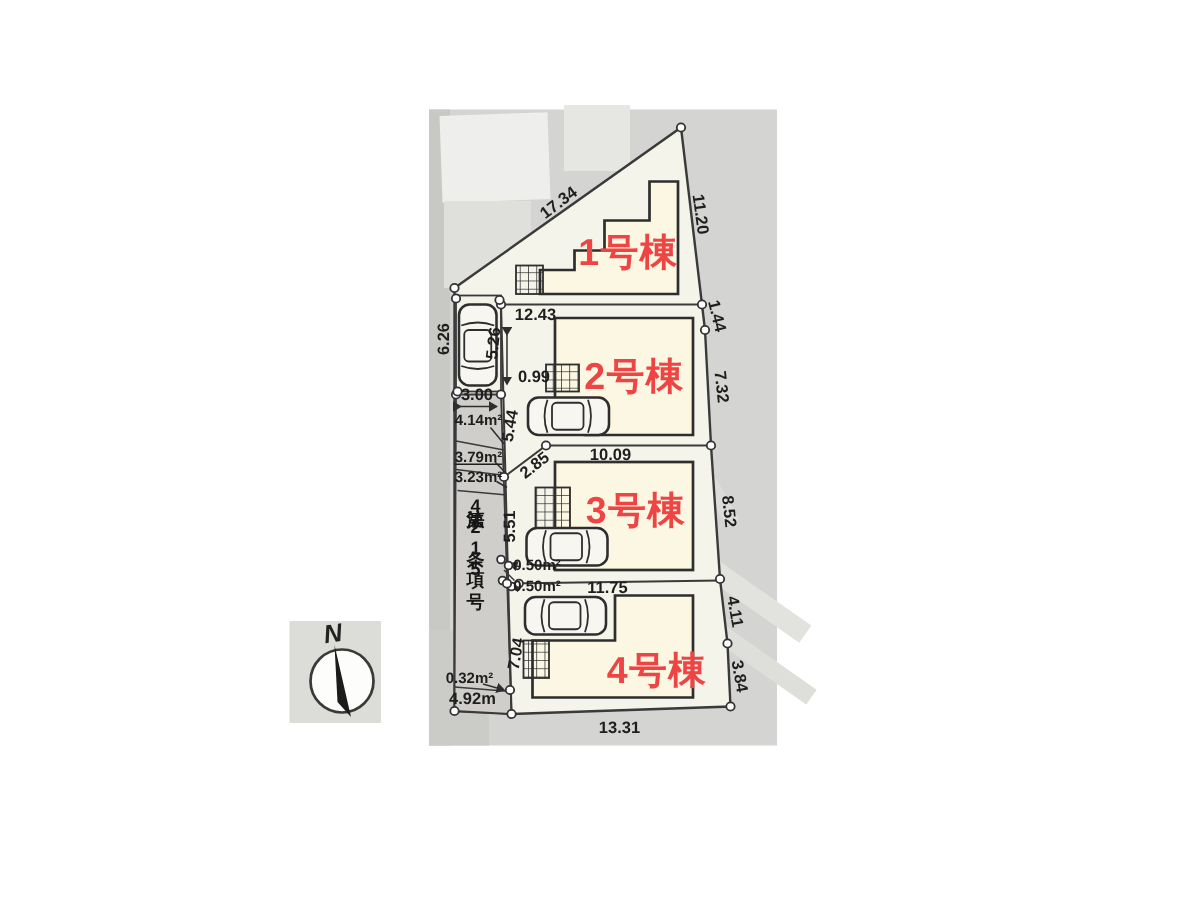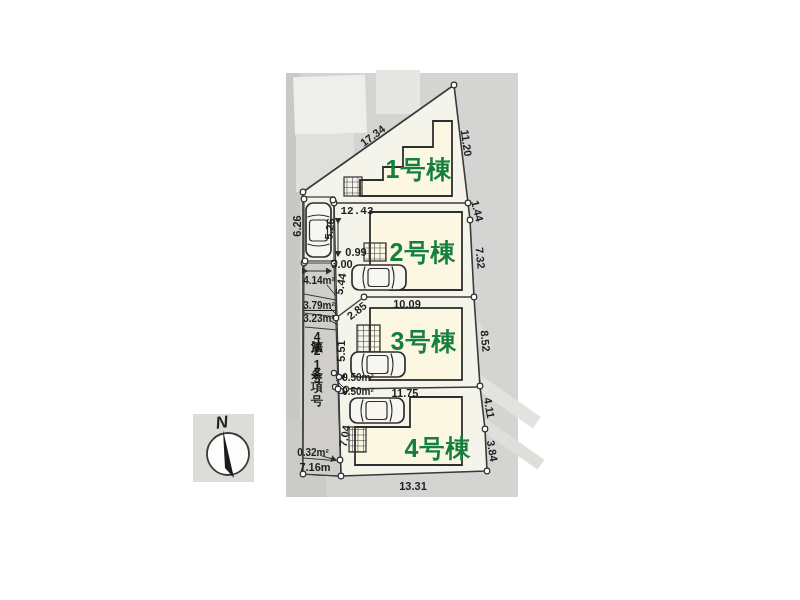"1号棟" .lbl.bld { color: #15803d -> #ef4444 }
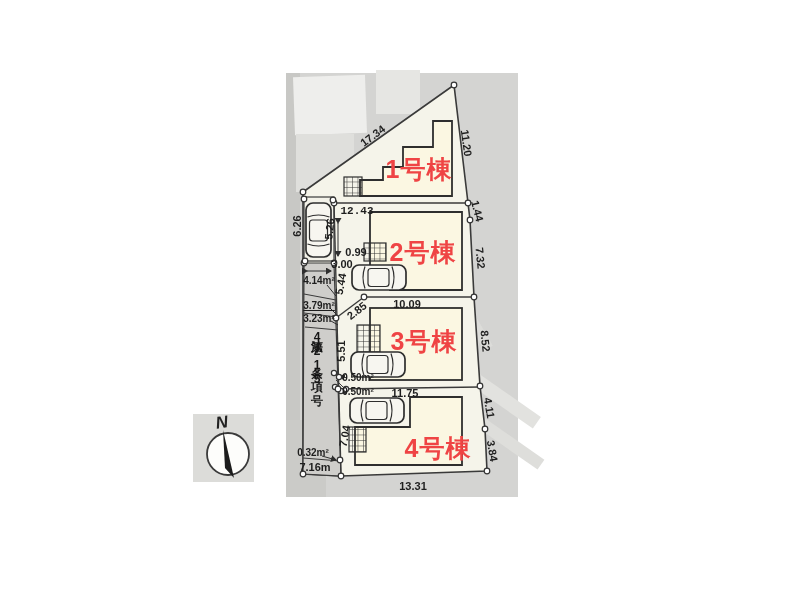"12.43" div.lbl { font-family: Liberation Mono, monospace -> none }
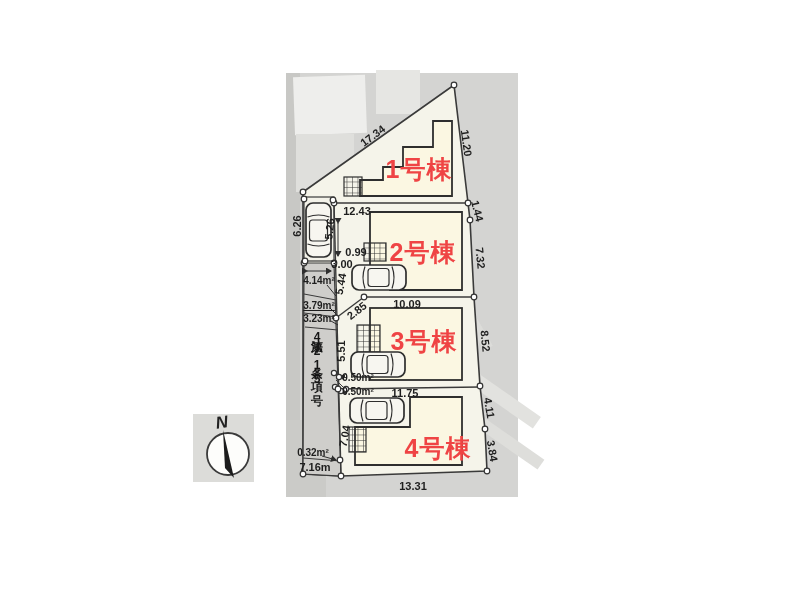"3.00" div.lbl { margin-left: 24px -> none }
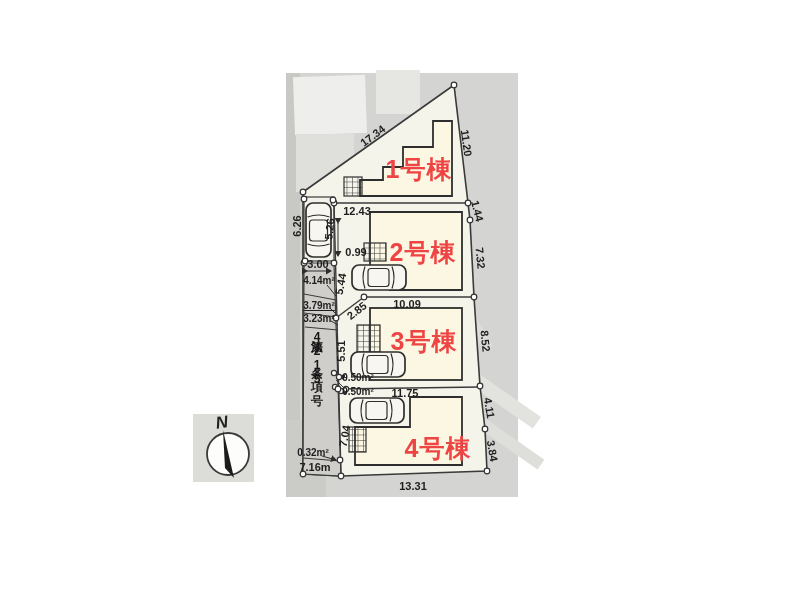"7.16m" div.lbl { text: 7.16m -> 4.92m }
